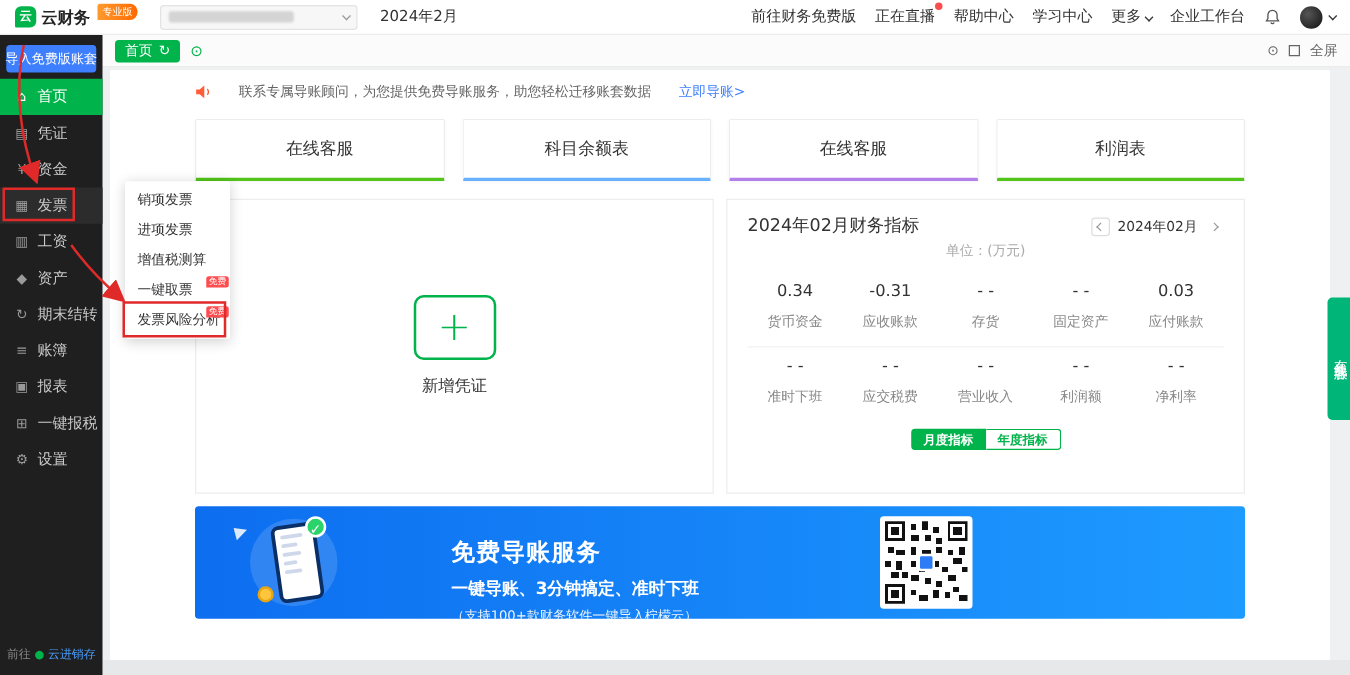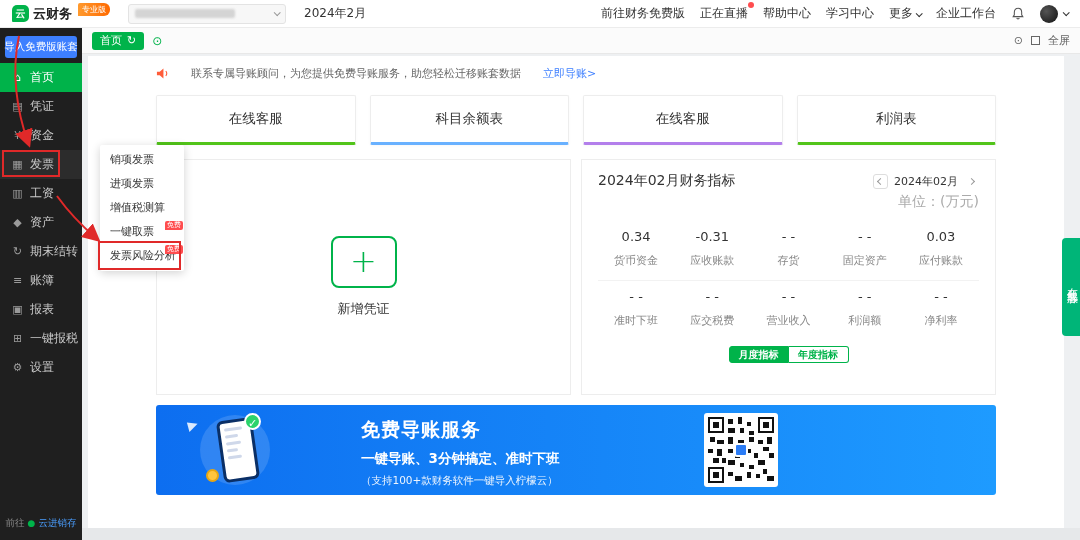"单位：(万元)" .m-unit { font-size: 14px -> 11px; text-align: right -> center }
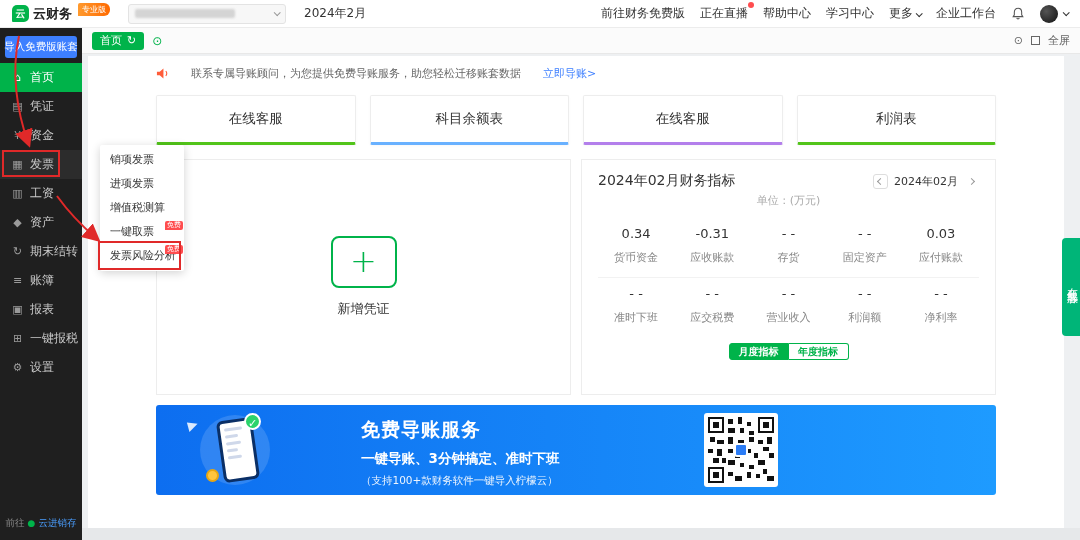"免费导账服务" .b-text { top: 12px -> 24px }
